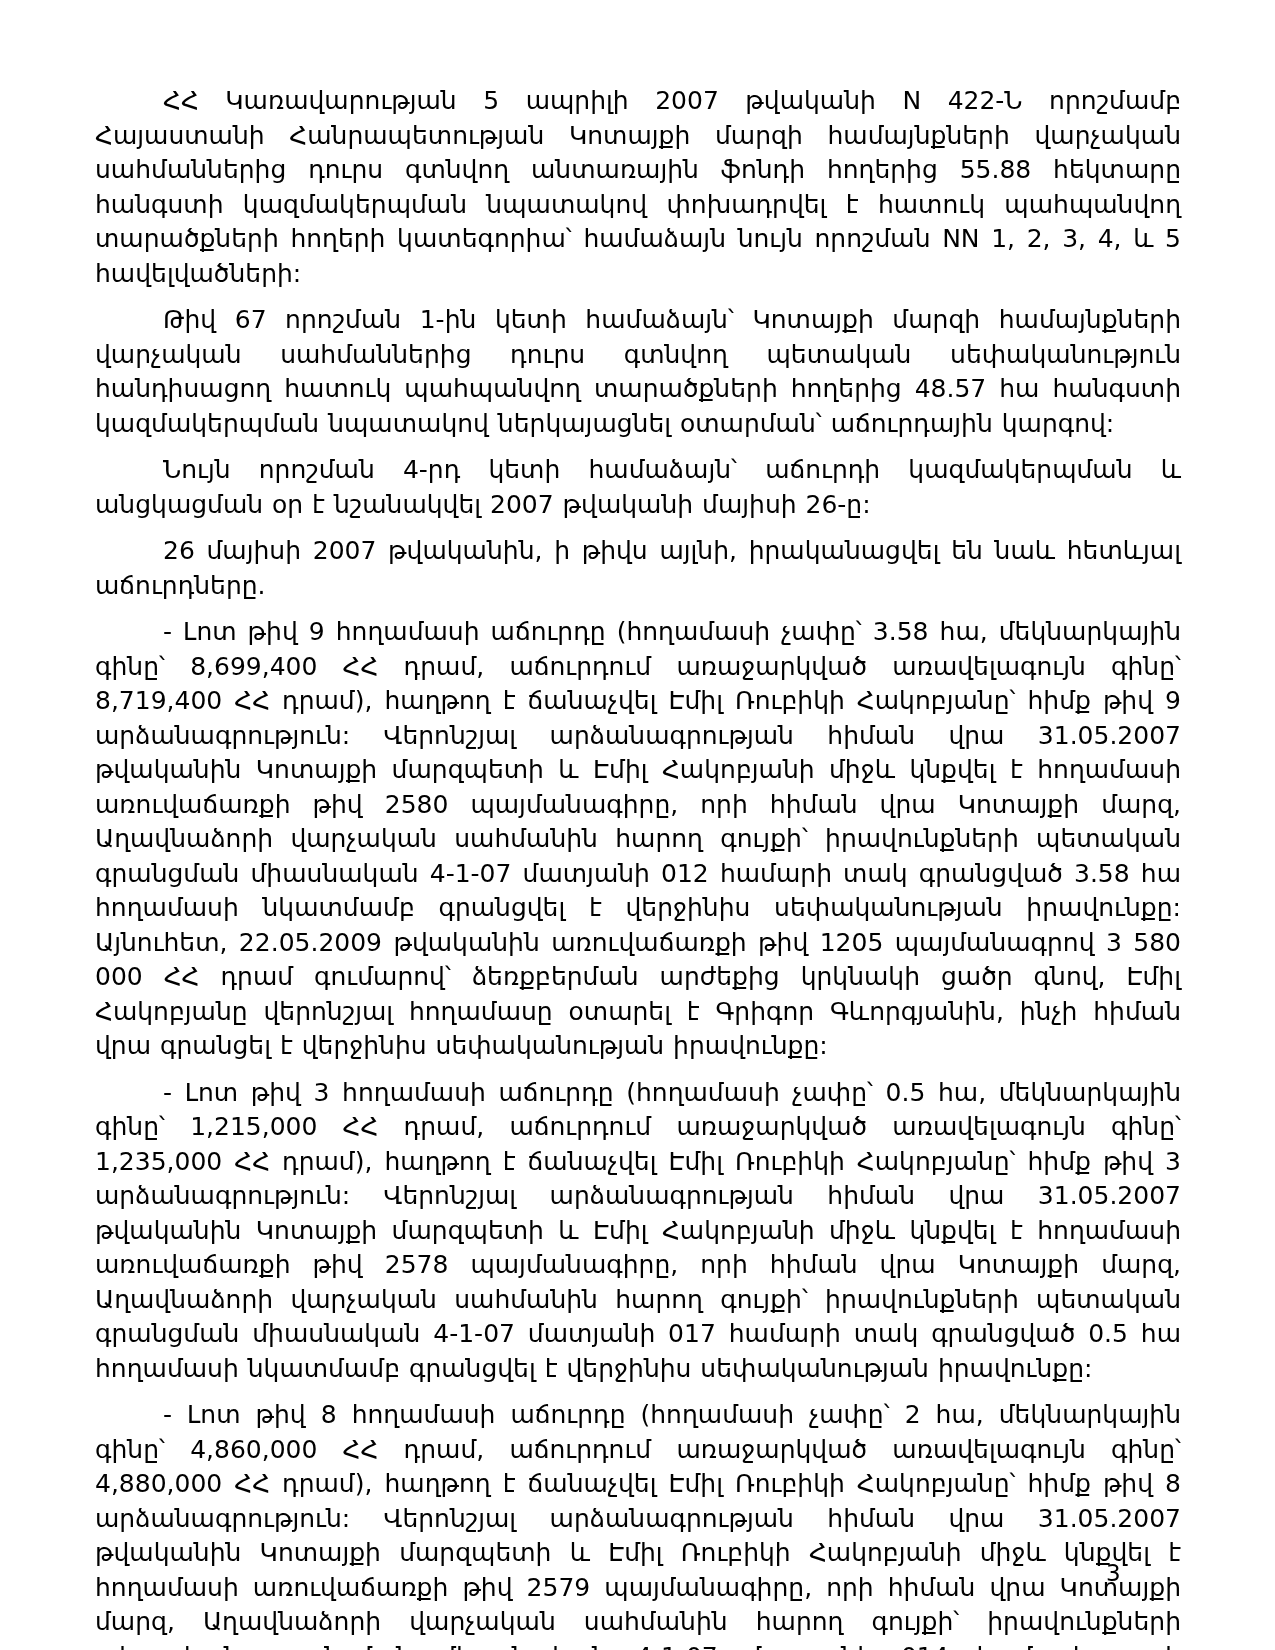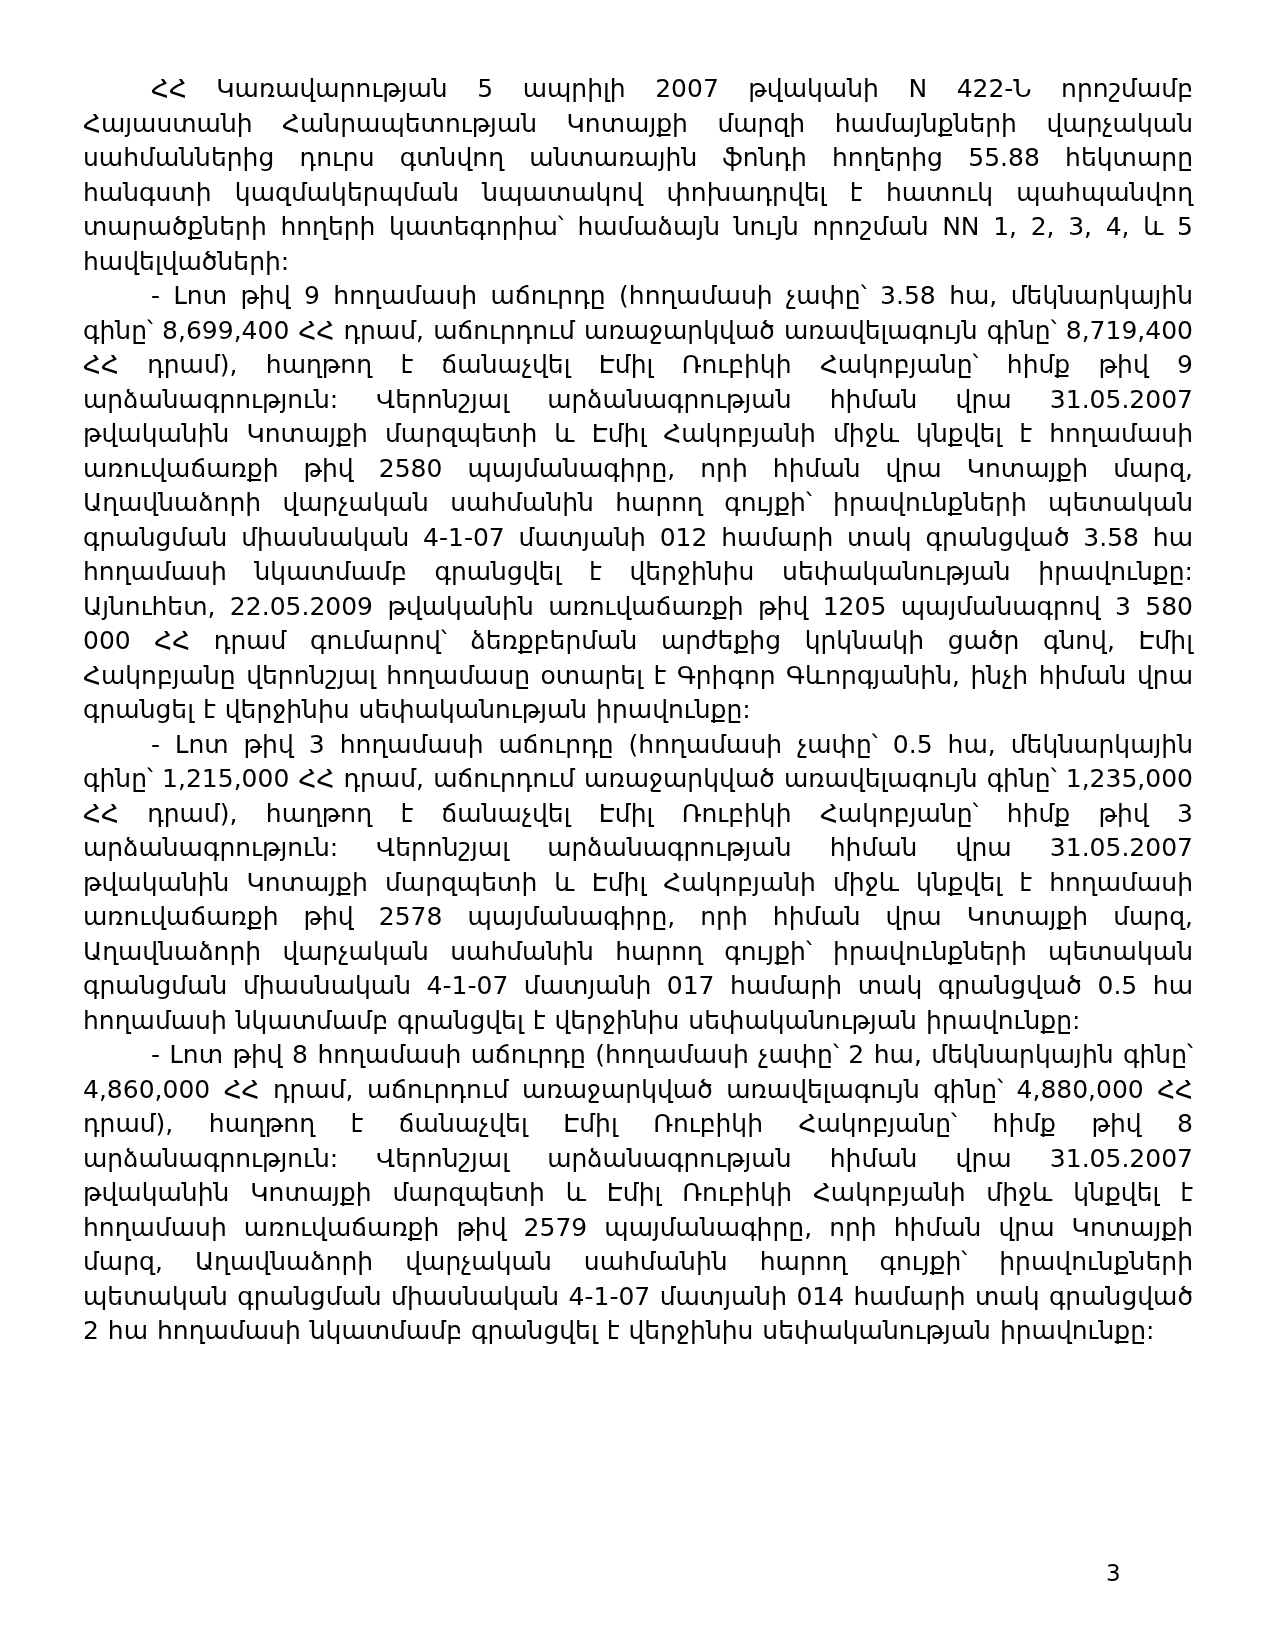"ՀՀ Կառավարության 5 ապրիլի 2007" p.para { margin: 0 -> 12px }
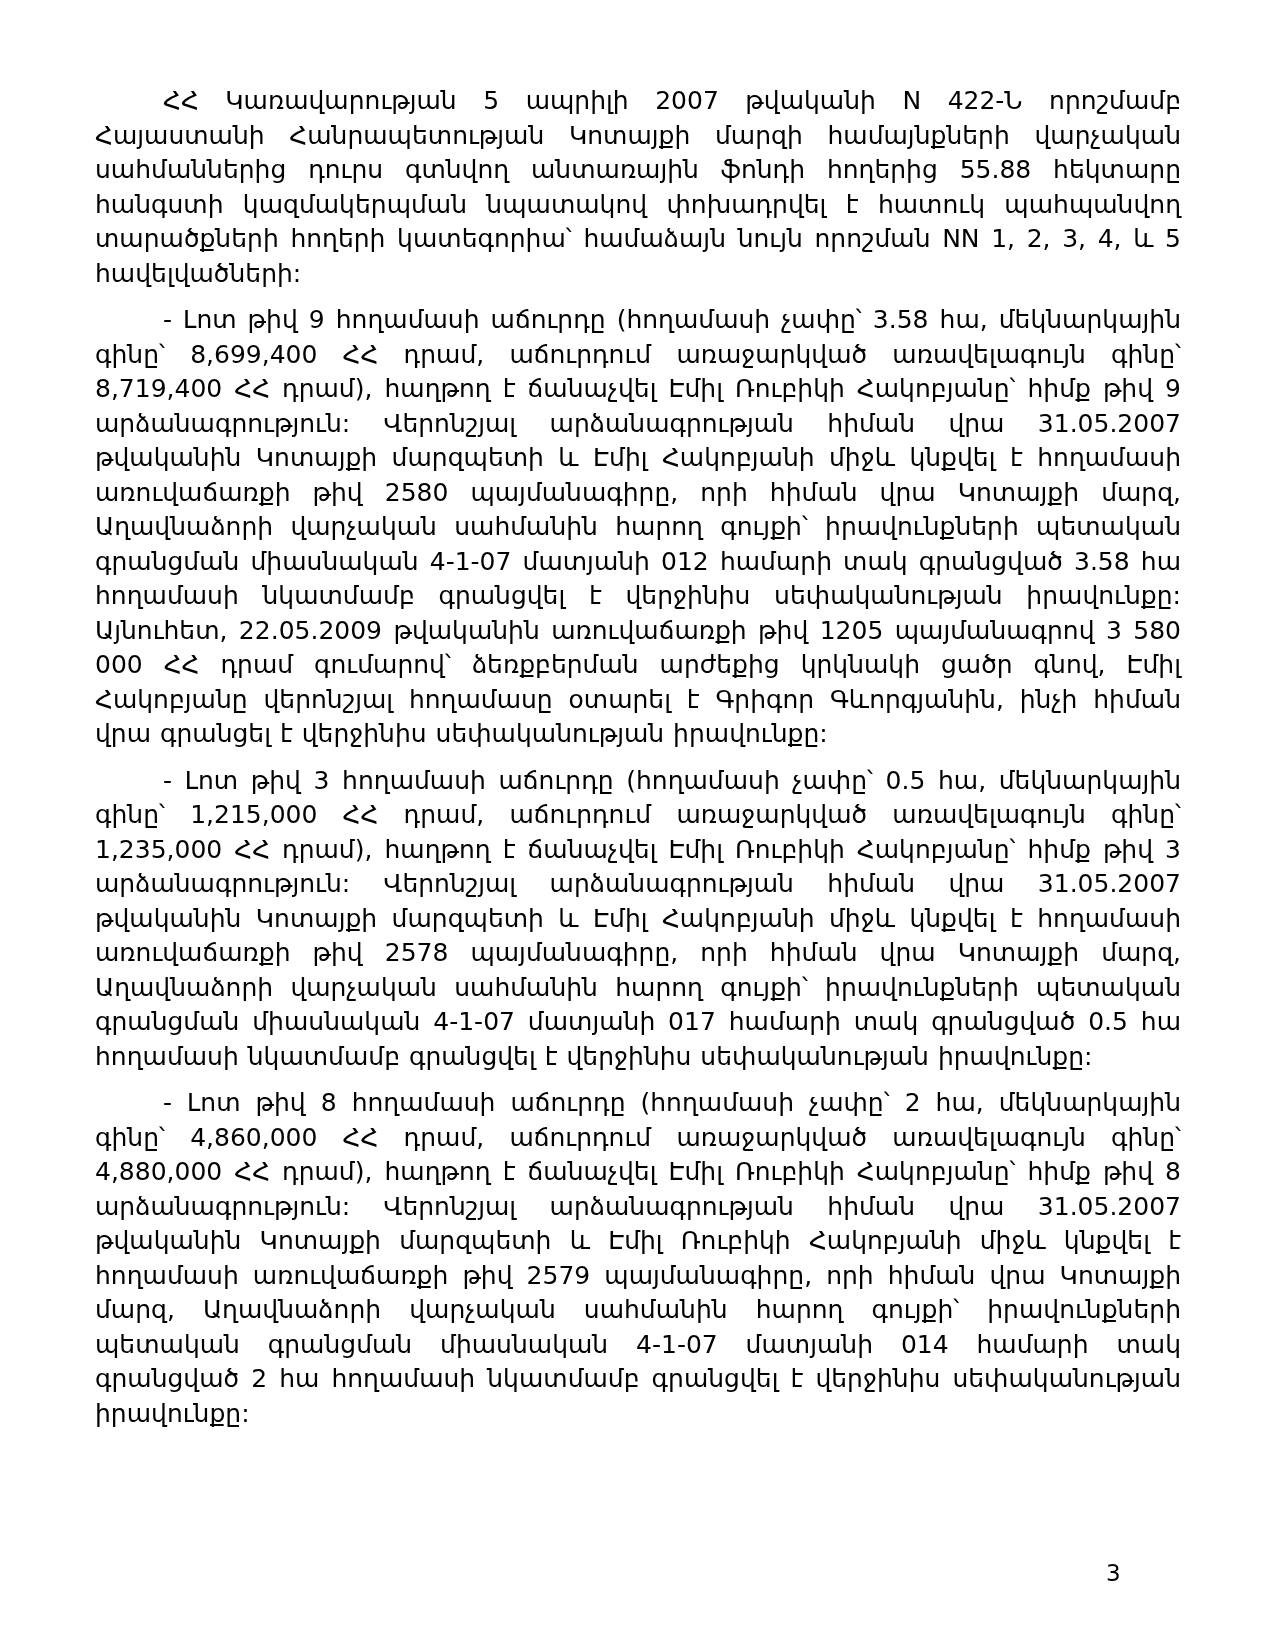"Թիվ 67 որոշման 1-ին կետի" p.para { html: none -> <p>Թիվ 67 որոշման 1-ին կետի համաձայն՝ Կոտայքի մարզի համայնքների վարչական սահմաններից դուրս գտնվող պետական սեփականություն հանդիսացող հատուկ պահպանվող տարածքների հողերից 48.57 հա հանգստի կազմակերպման նպատակով ներկայացնել օտարման՝ աճուրդային կարգով:</p> }
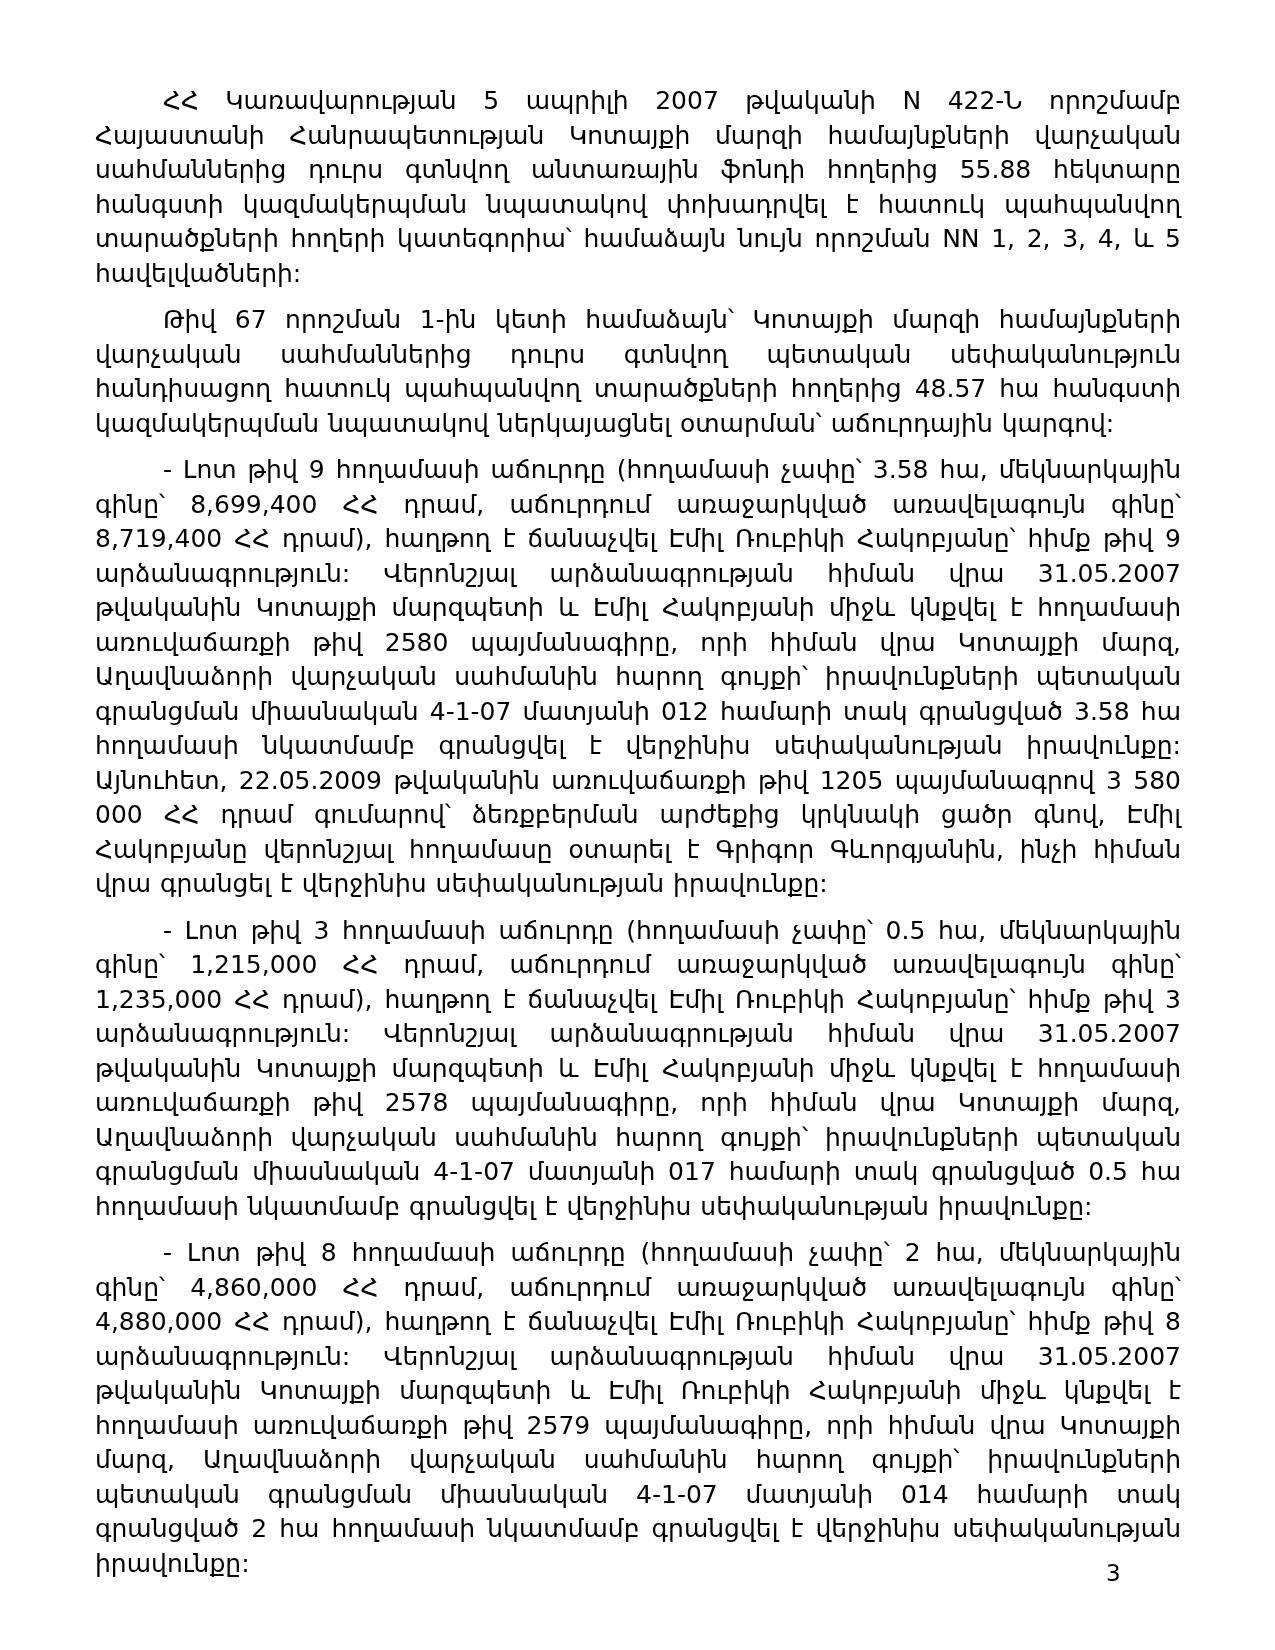"Նույն որոշման 4-րդ կետի համաձայն՝" p.para { html: none -> <p>Նույն որոշման 4-րդ կետի համաձայն՝ աճուրդի կազմակերպման և անցկացման օր է նշանակվել 2007 թվականի մայիսի 26-ը:</p> }
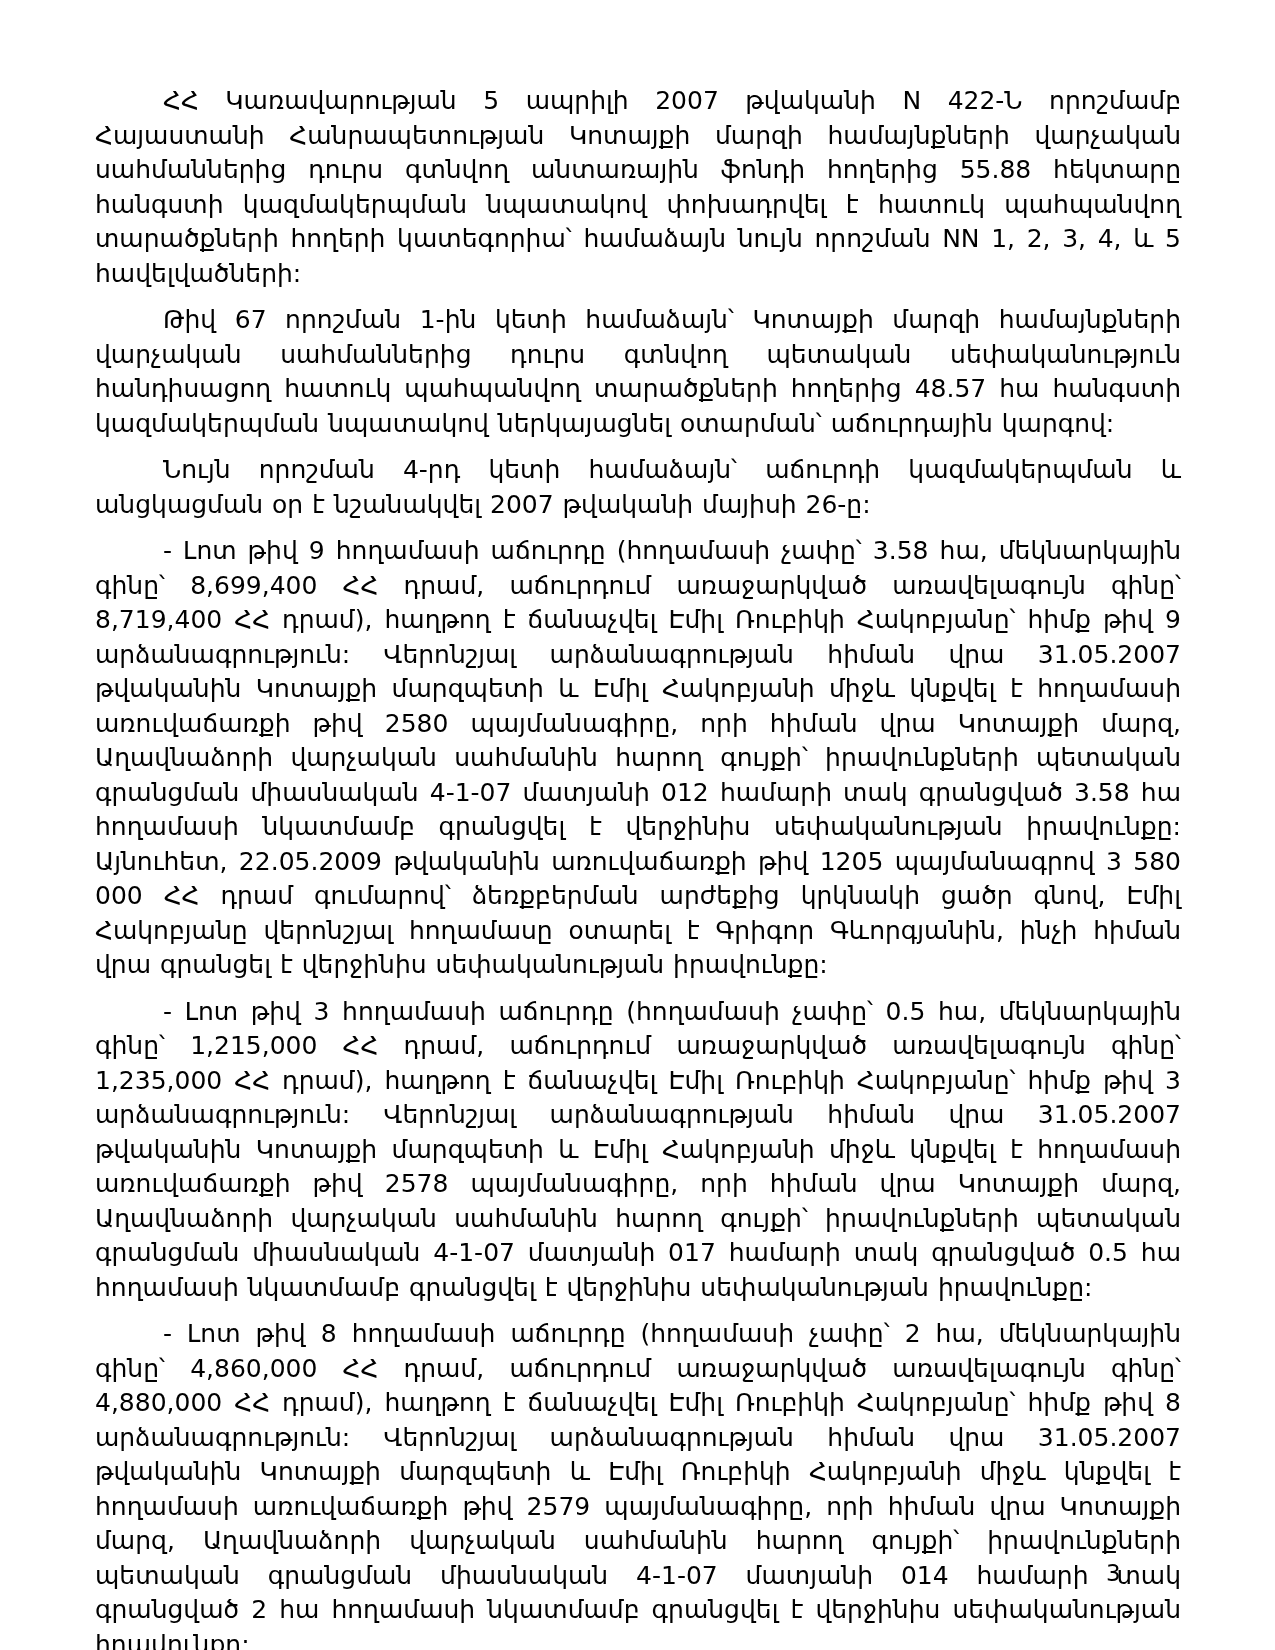"26 մայիսի 2007 թվականին, ի" p.para { html: none -> <p>26 մայիսի 2007 թվականին, ի թիվս այլնի, իրականացվել են նաև հետևյալ աճուրդները.</p> }
